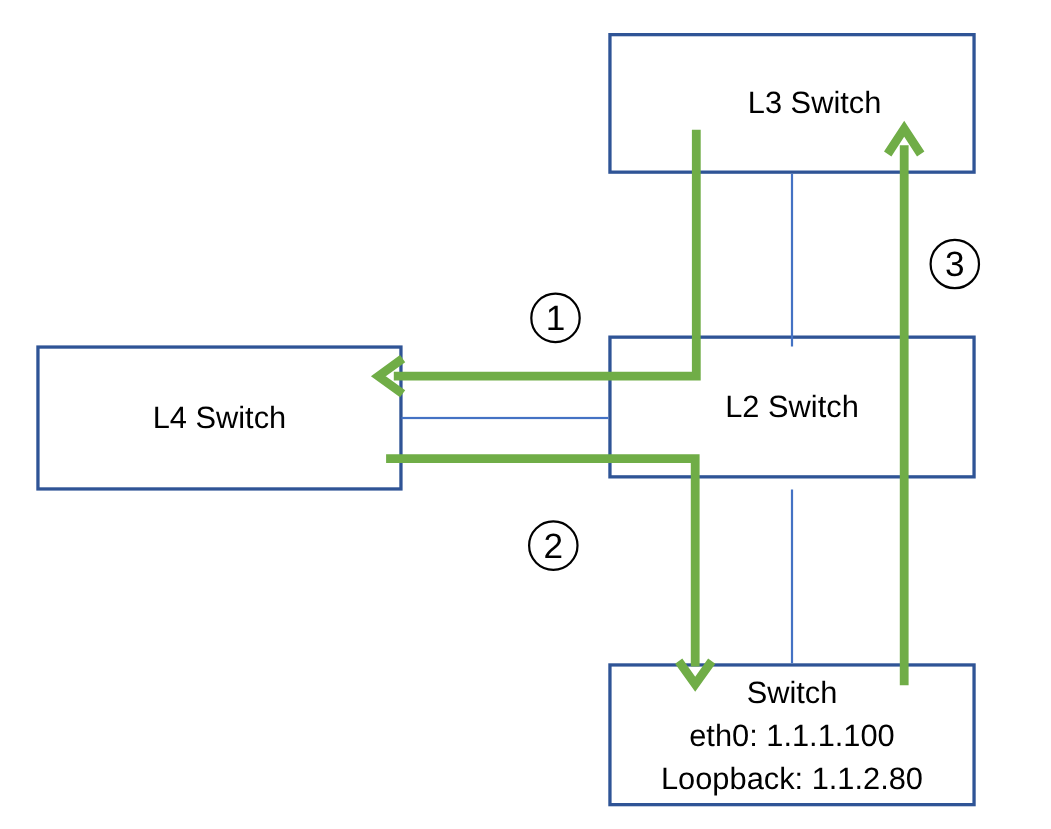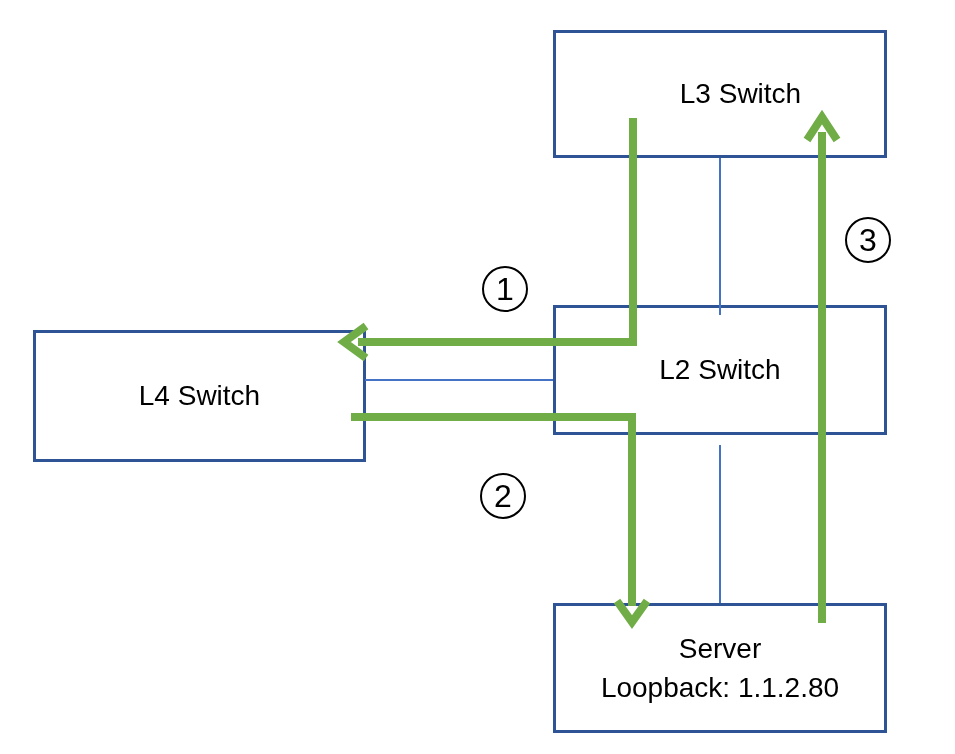"L4 Switch" .node-l4 { margin-top: 16px -> none }
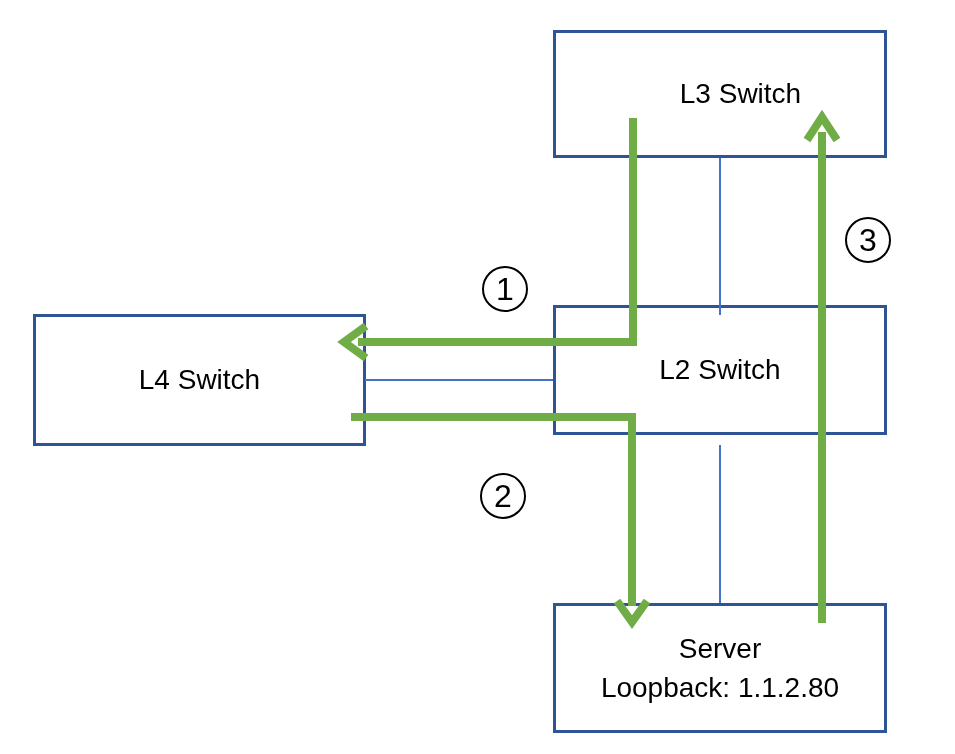"Server" span { text: Server -> Switch }
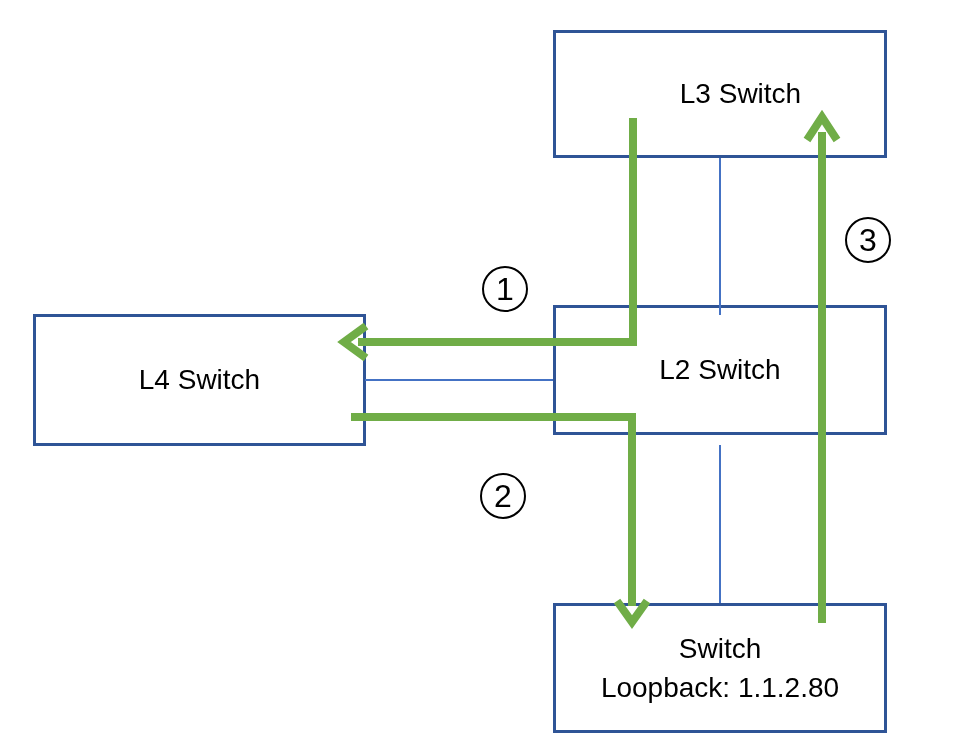"eth0: 1.1.1.100" span { html: none -> <span>eth0: 1.1.1.100</span> }
